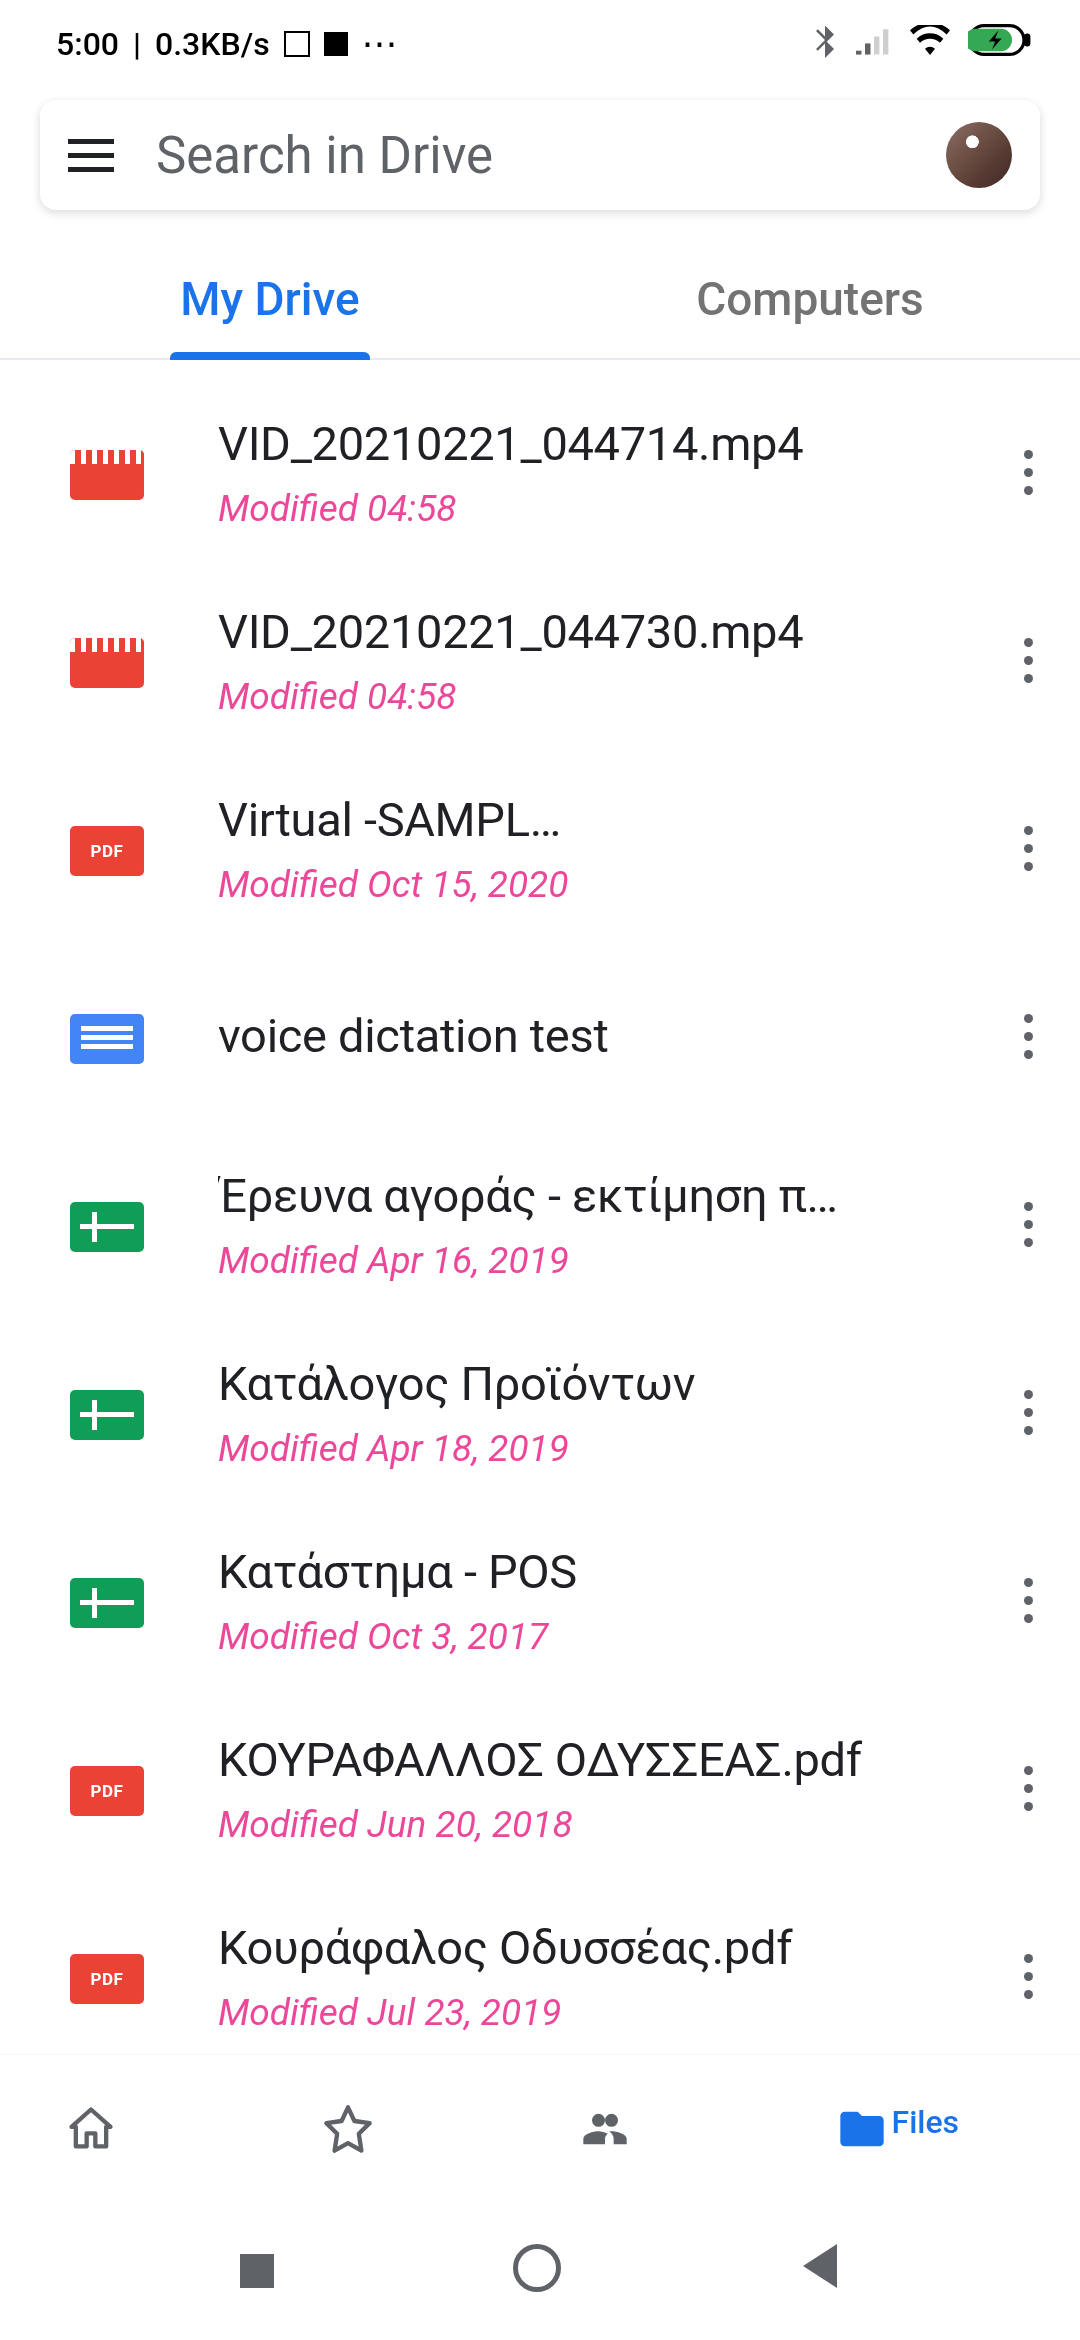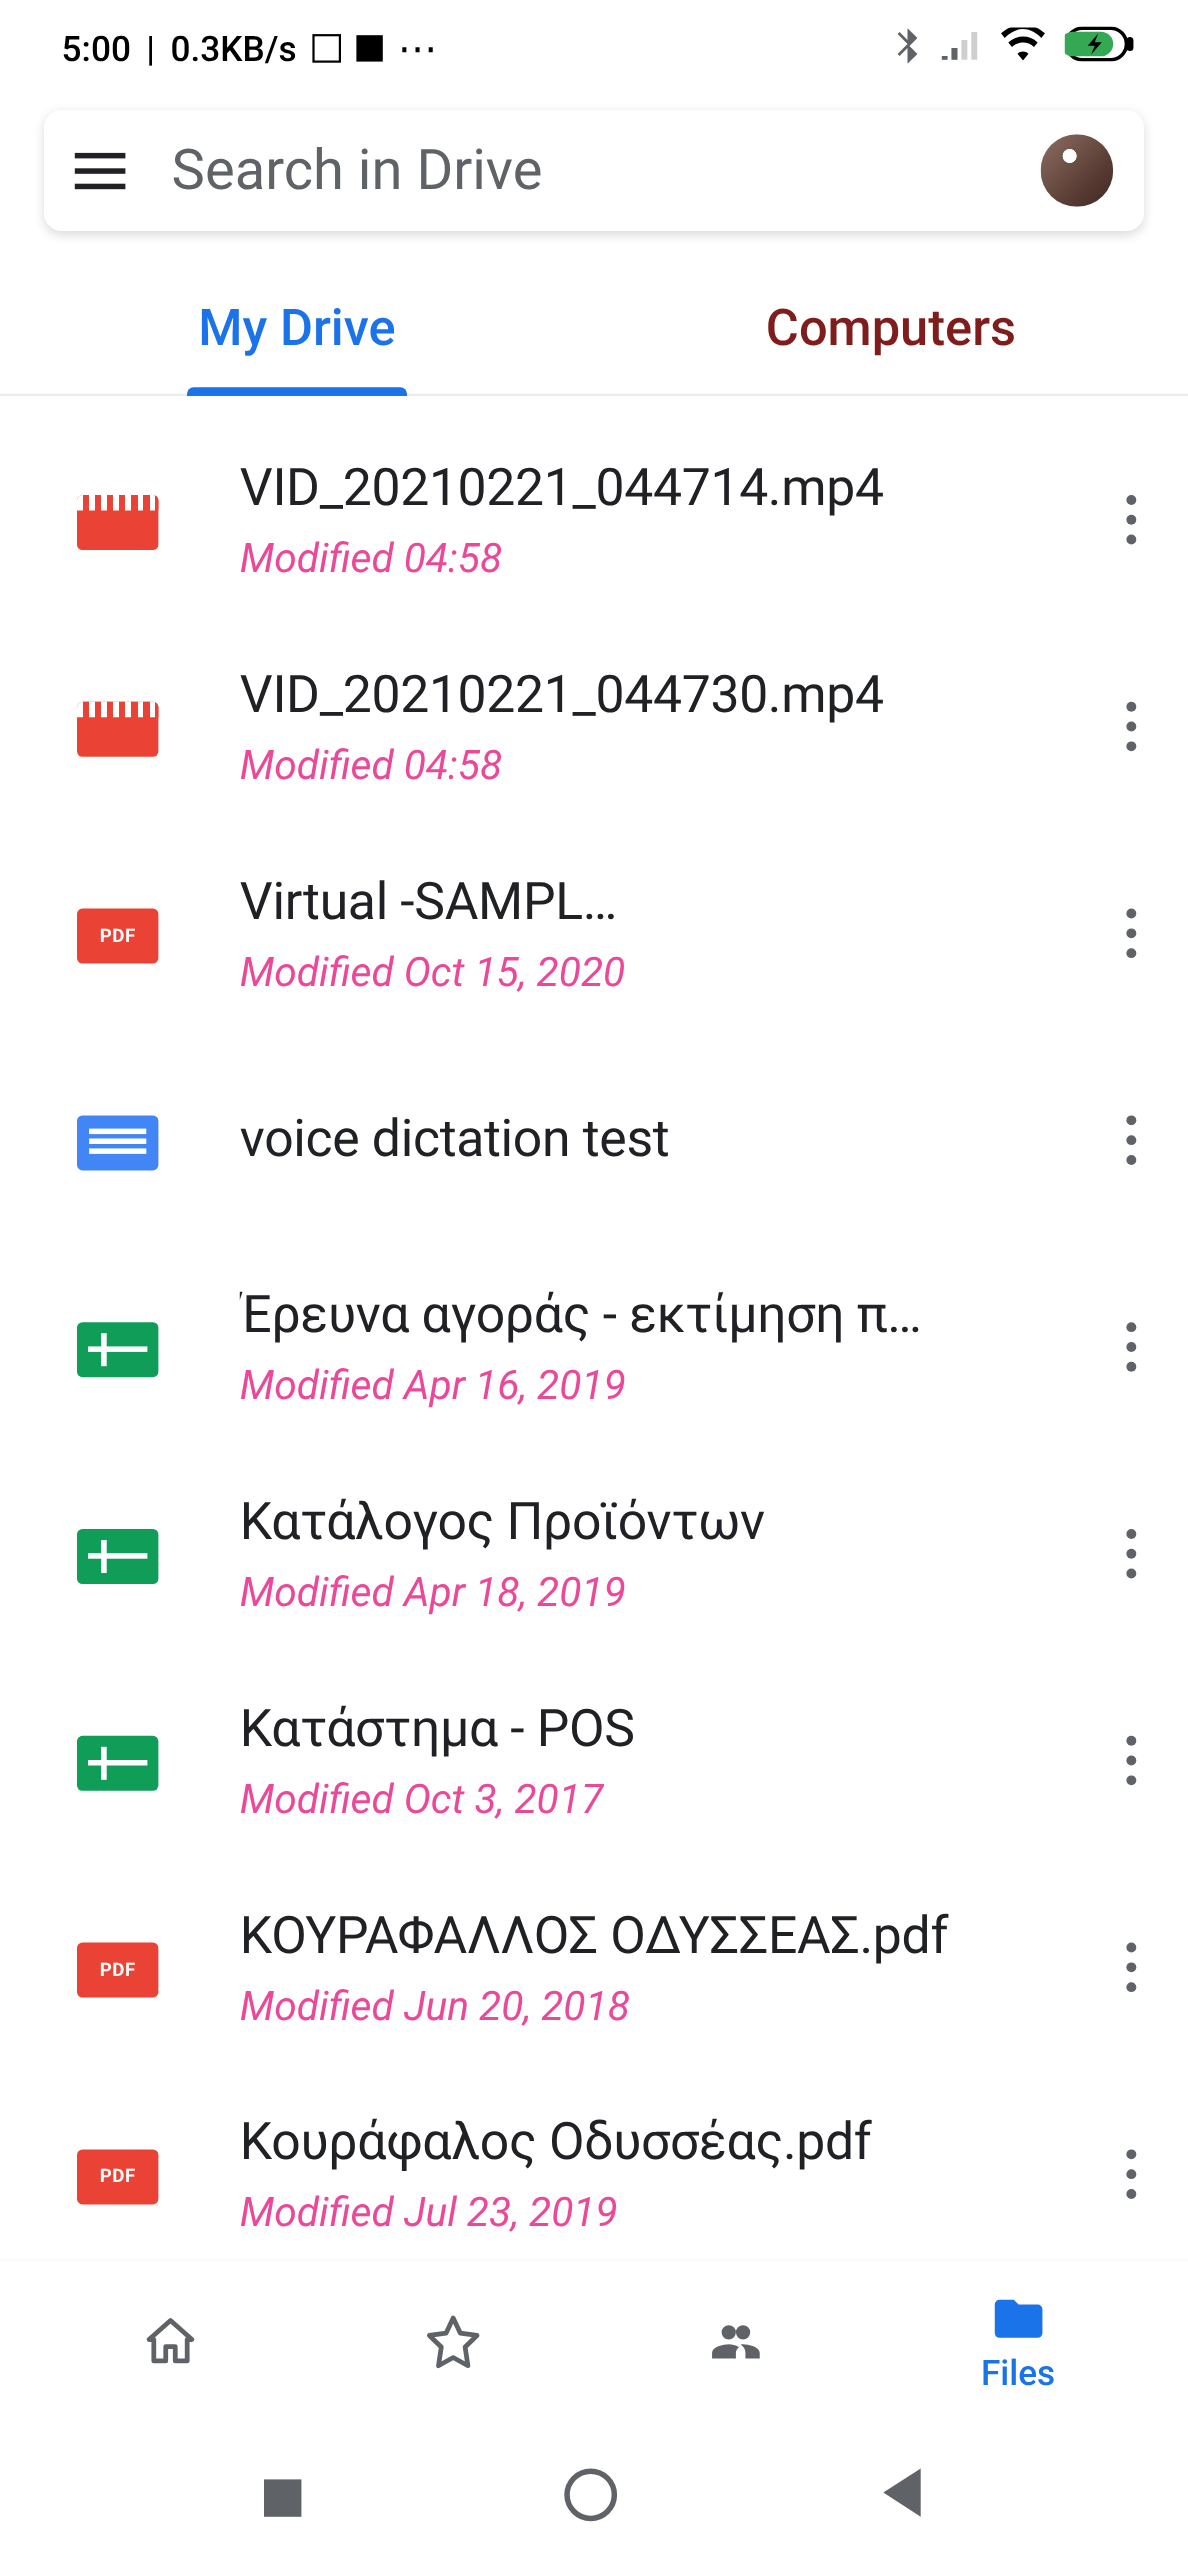"Computers" .tab { color: #7f1d1d -> #737373 }
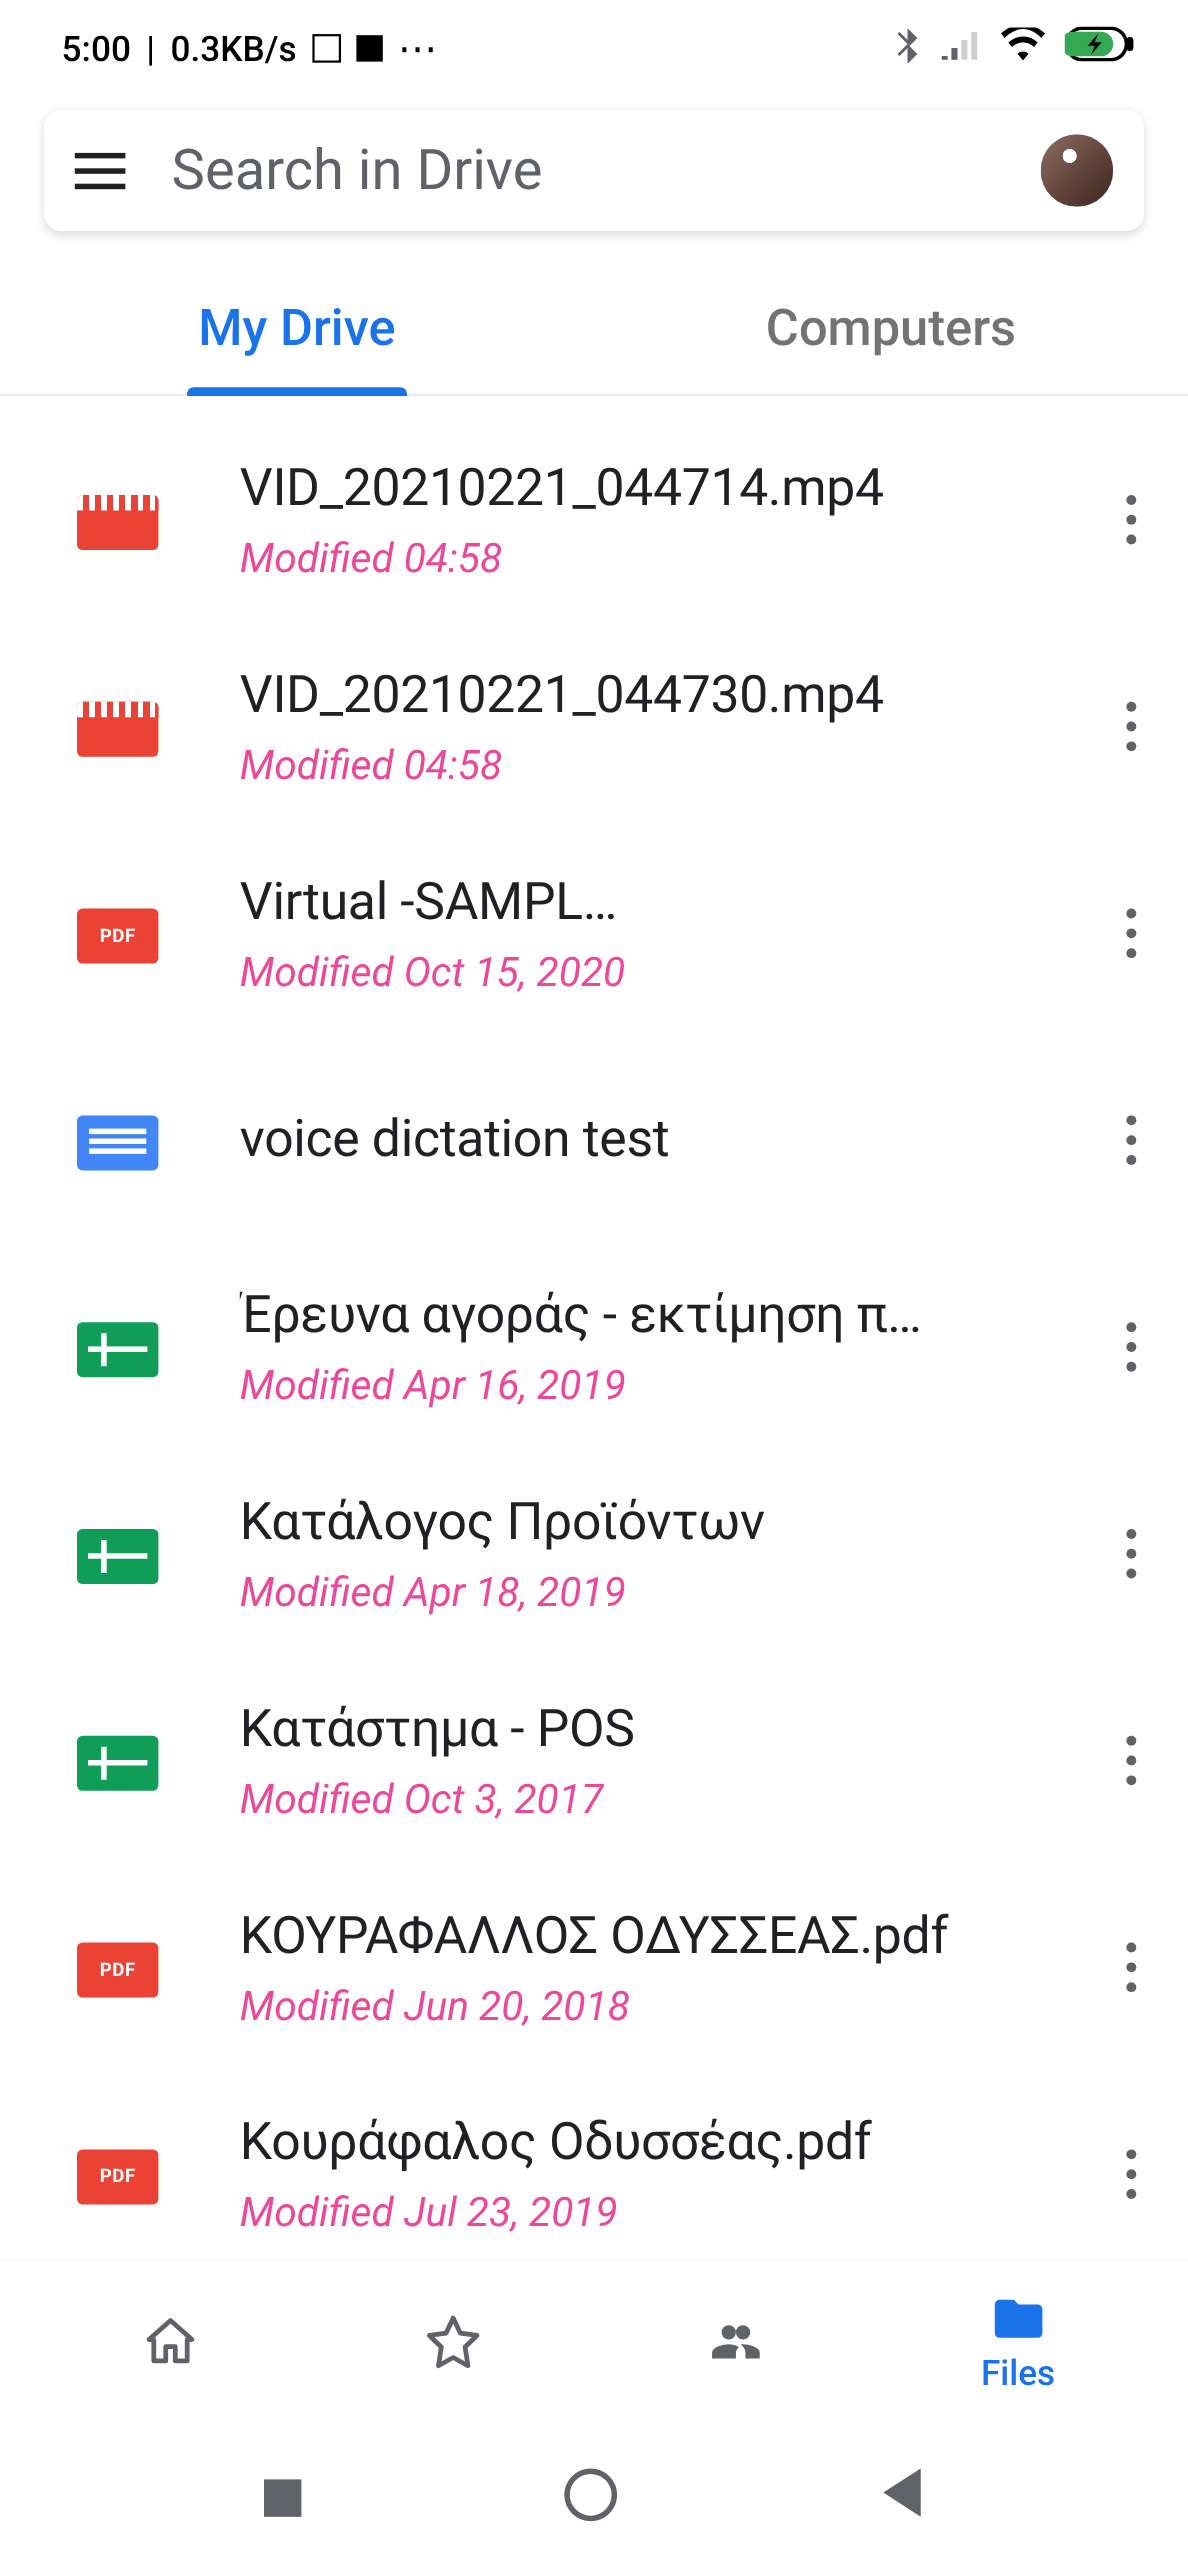"Files" .nav-item { align-items: center -> none; flex-direction: column -> row }
